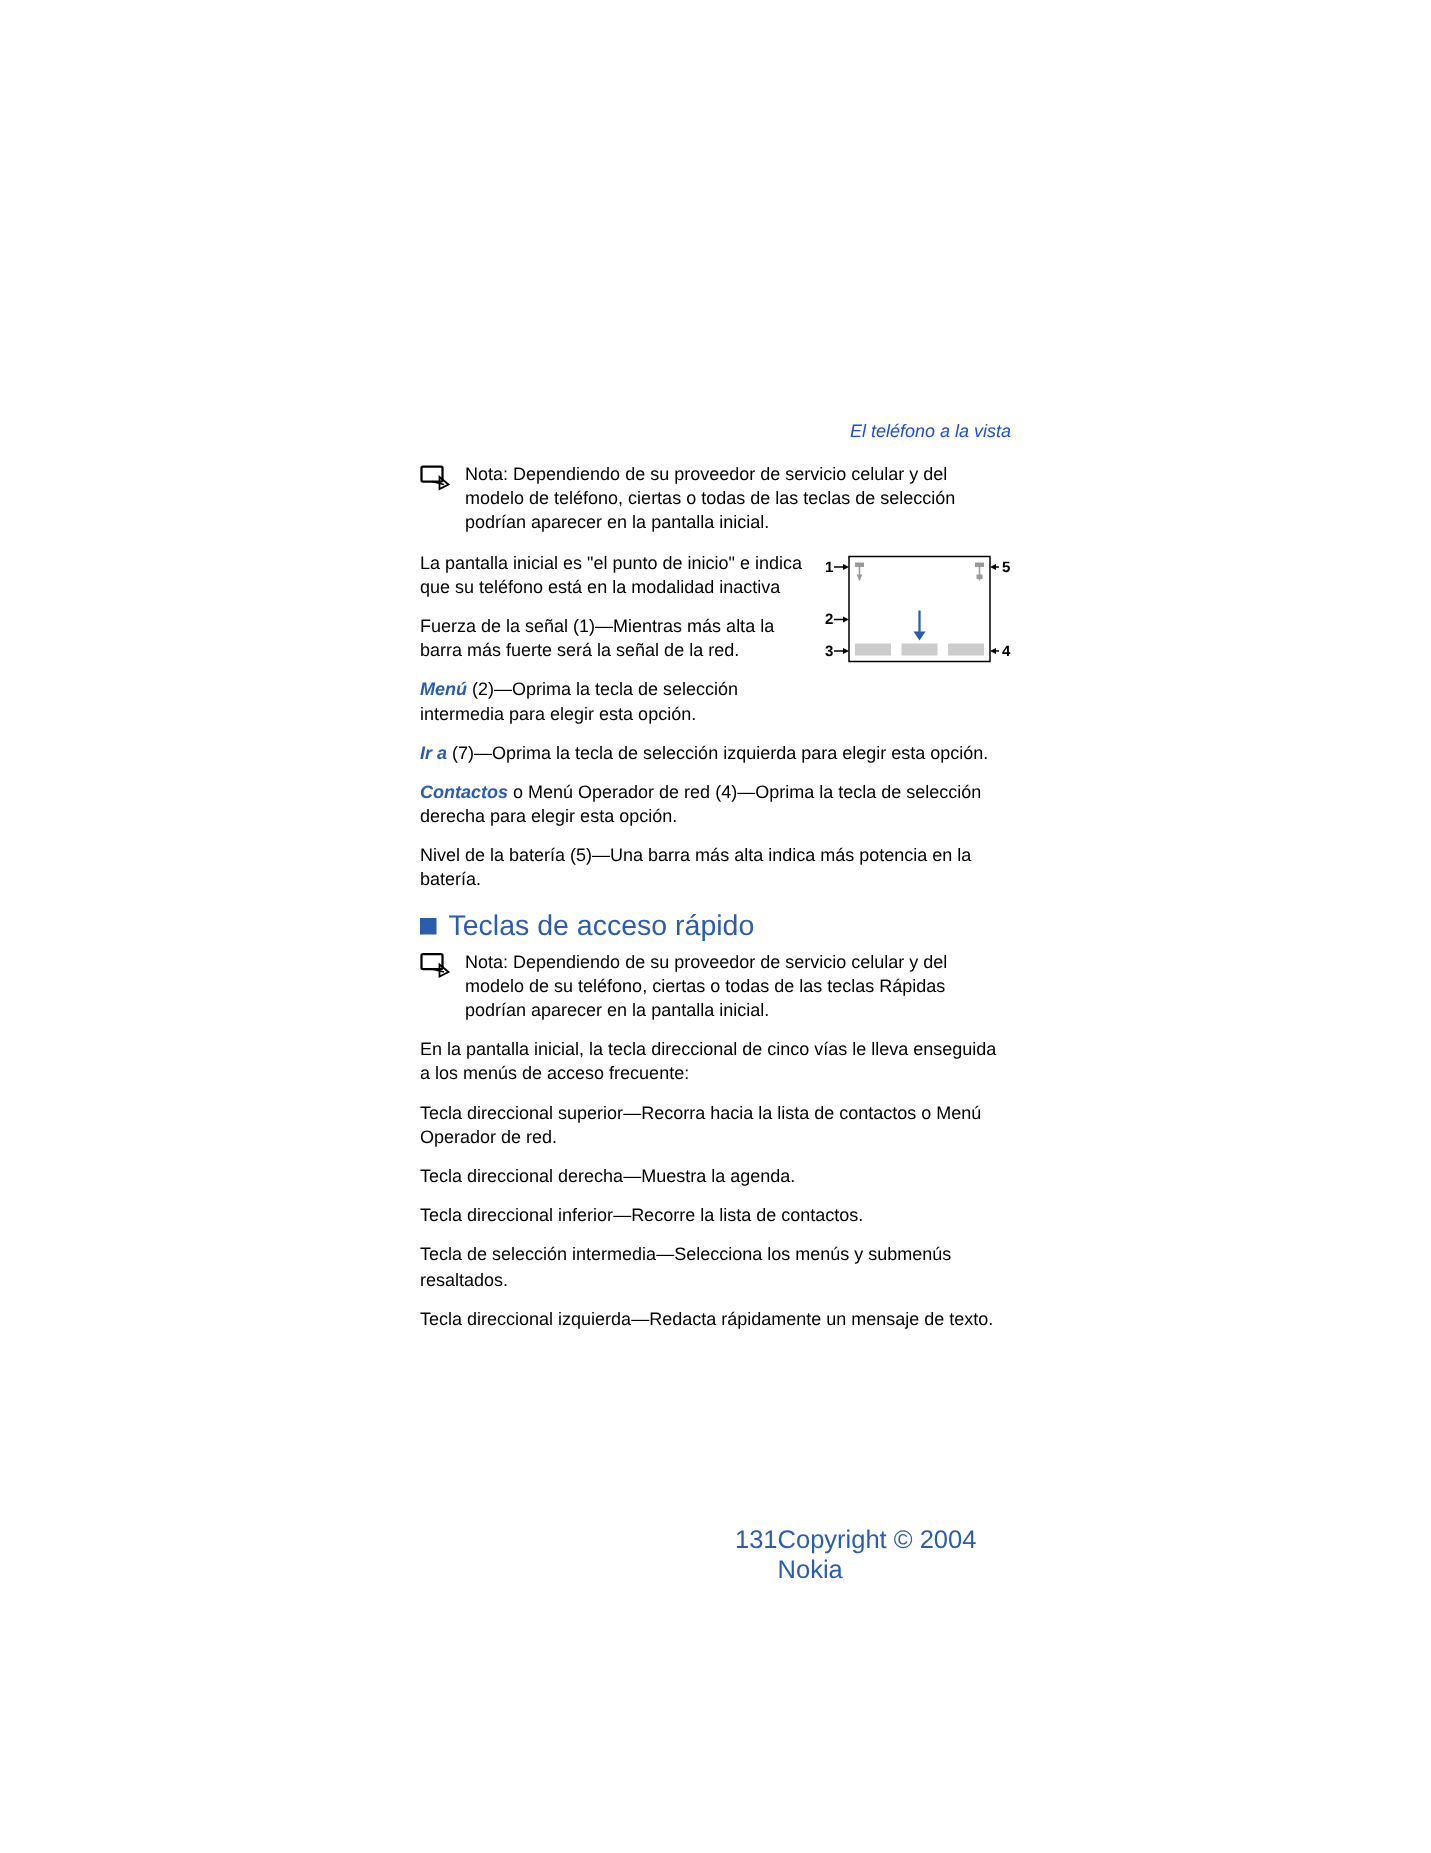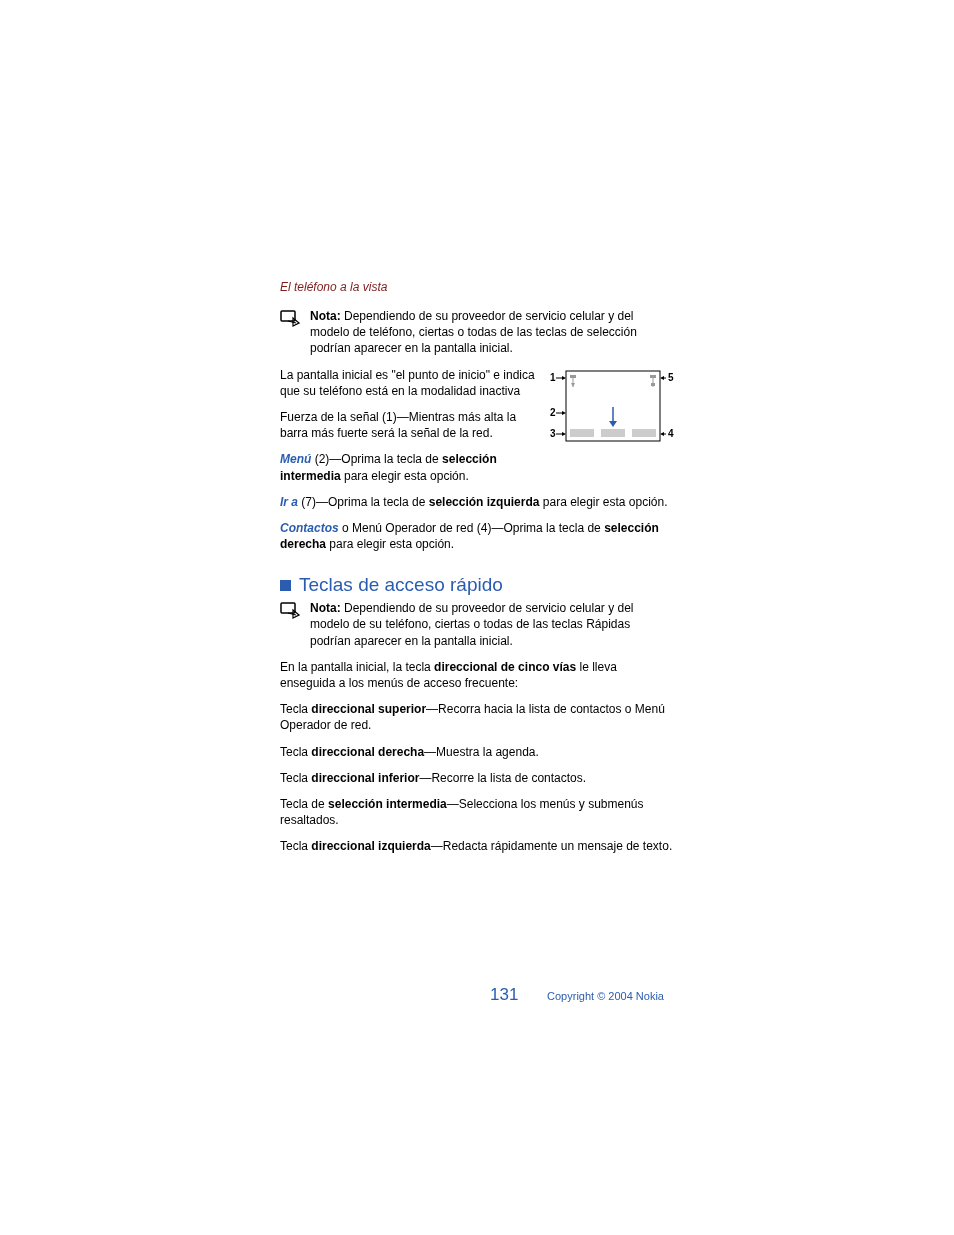"El teléfono a la vista" .header-link { color: #7f1d1d -> #1d4ed8; text-align: none -> right }
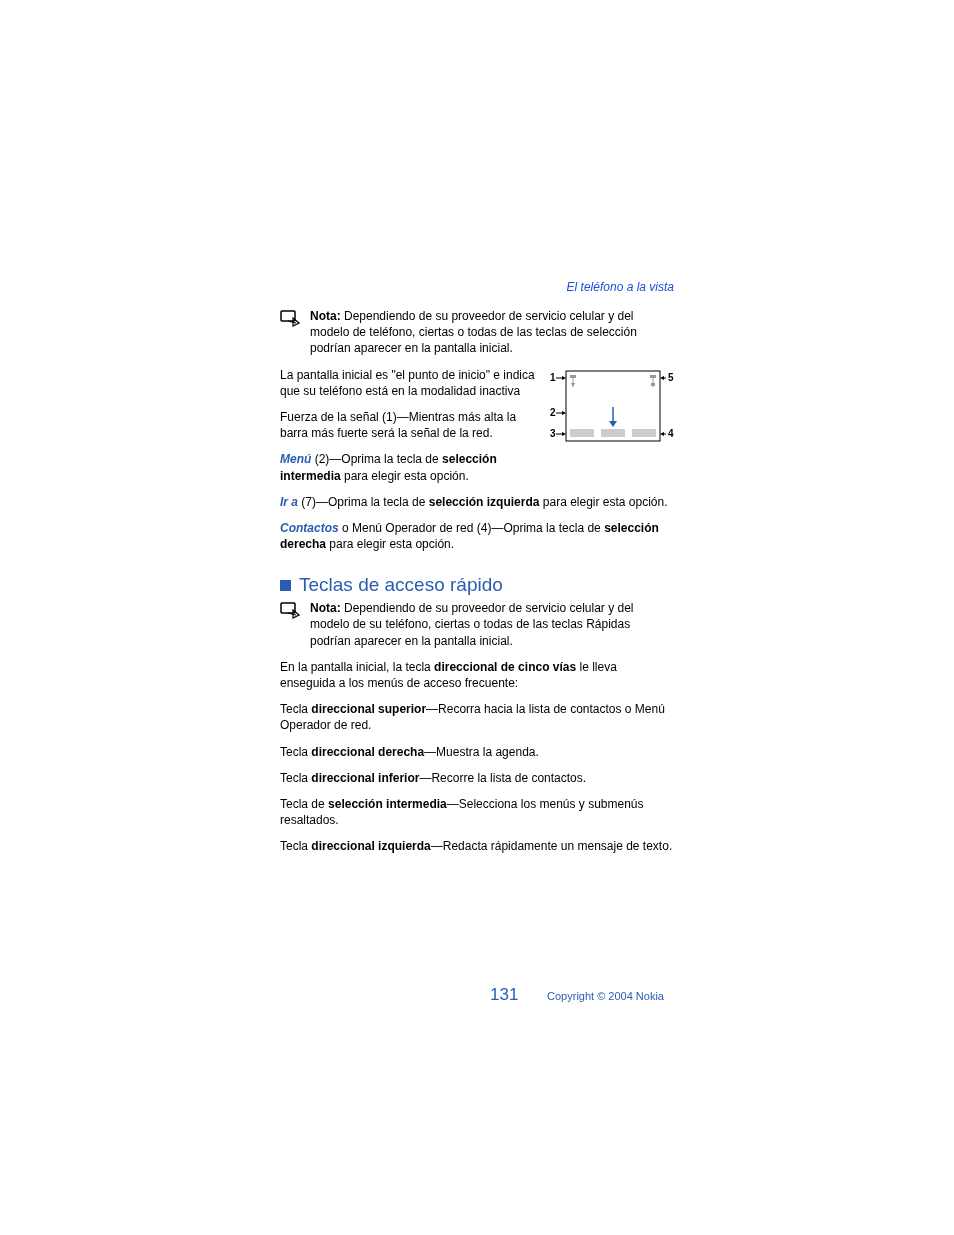"Nota:" b, .bold { font-weight: bold -> normal }
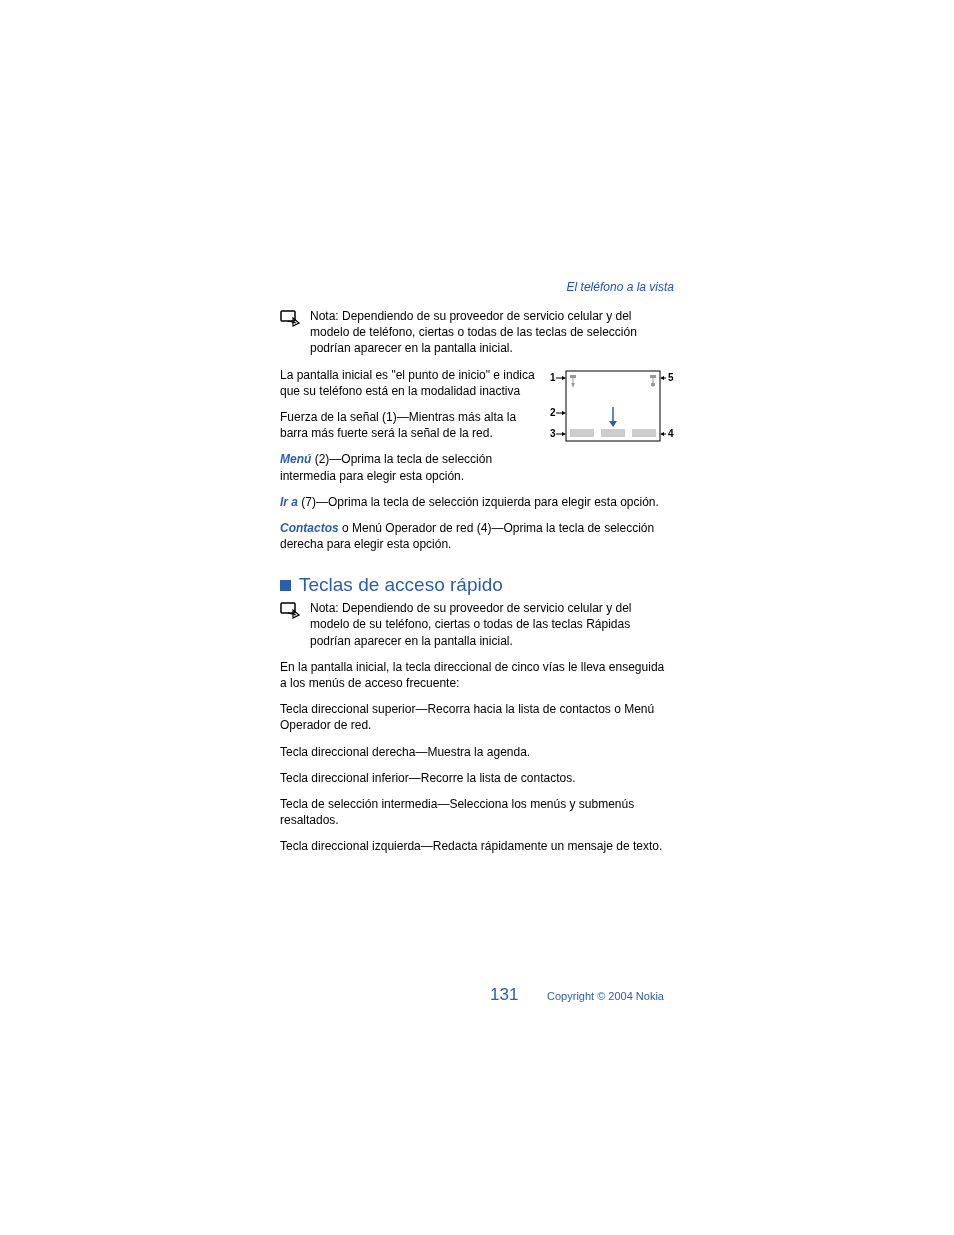"Nivel de la batería (5)—Una" p { html: none -> <p>Nivel de la batería (5)—Una barra más alta indica más potencia en la batería.</p> }
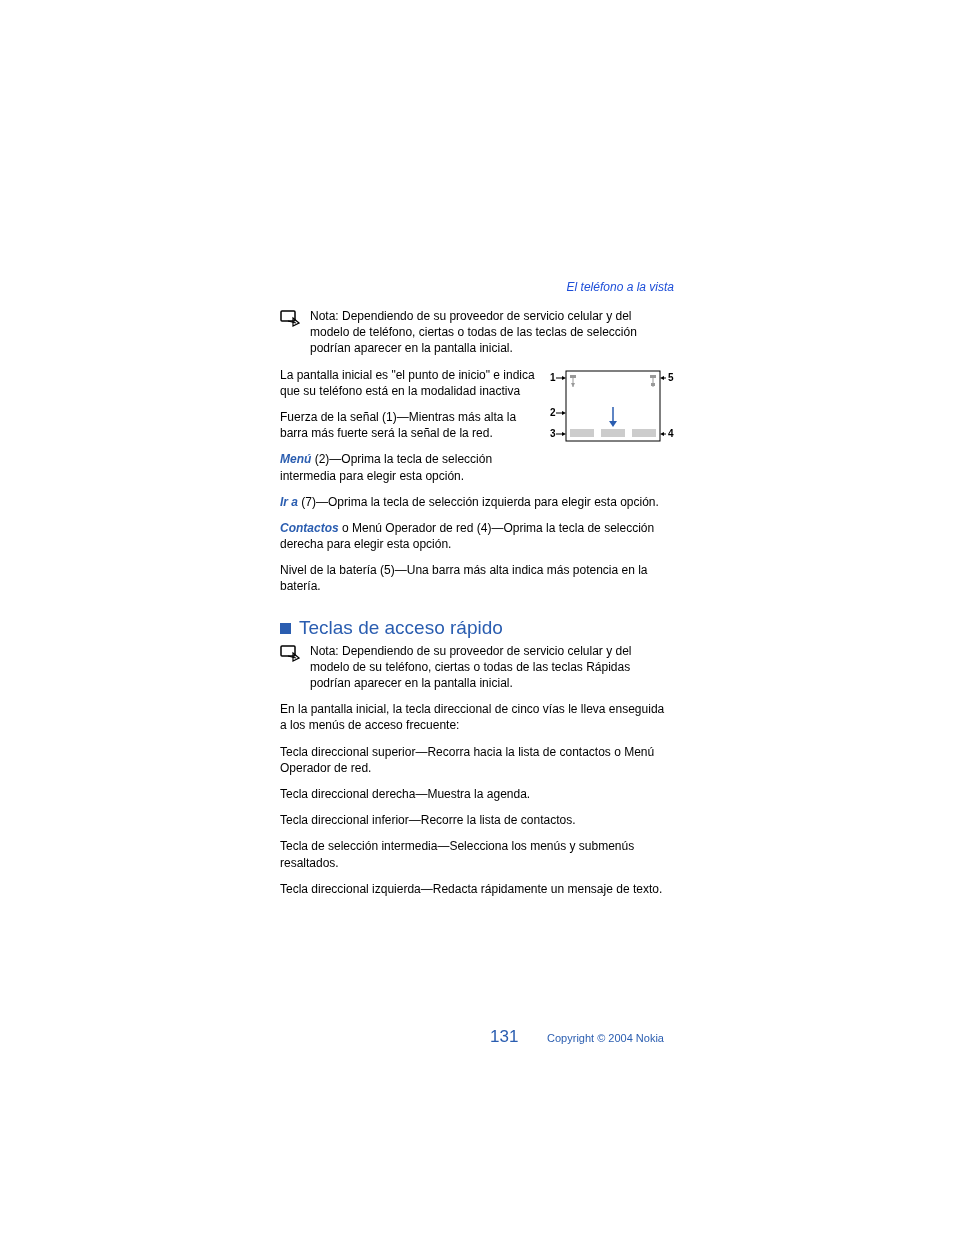"Teclas de acceso rápido" h2.heading { margin-top: 22px -> 12px }
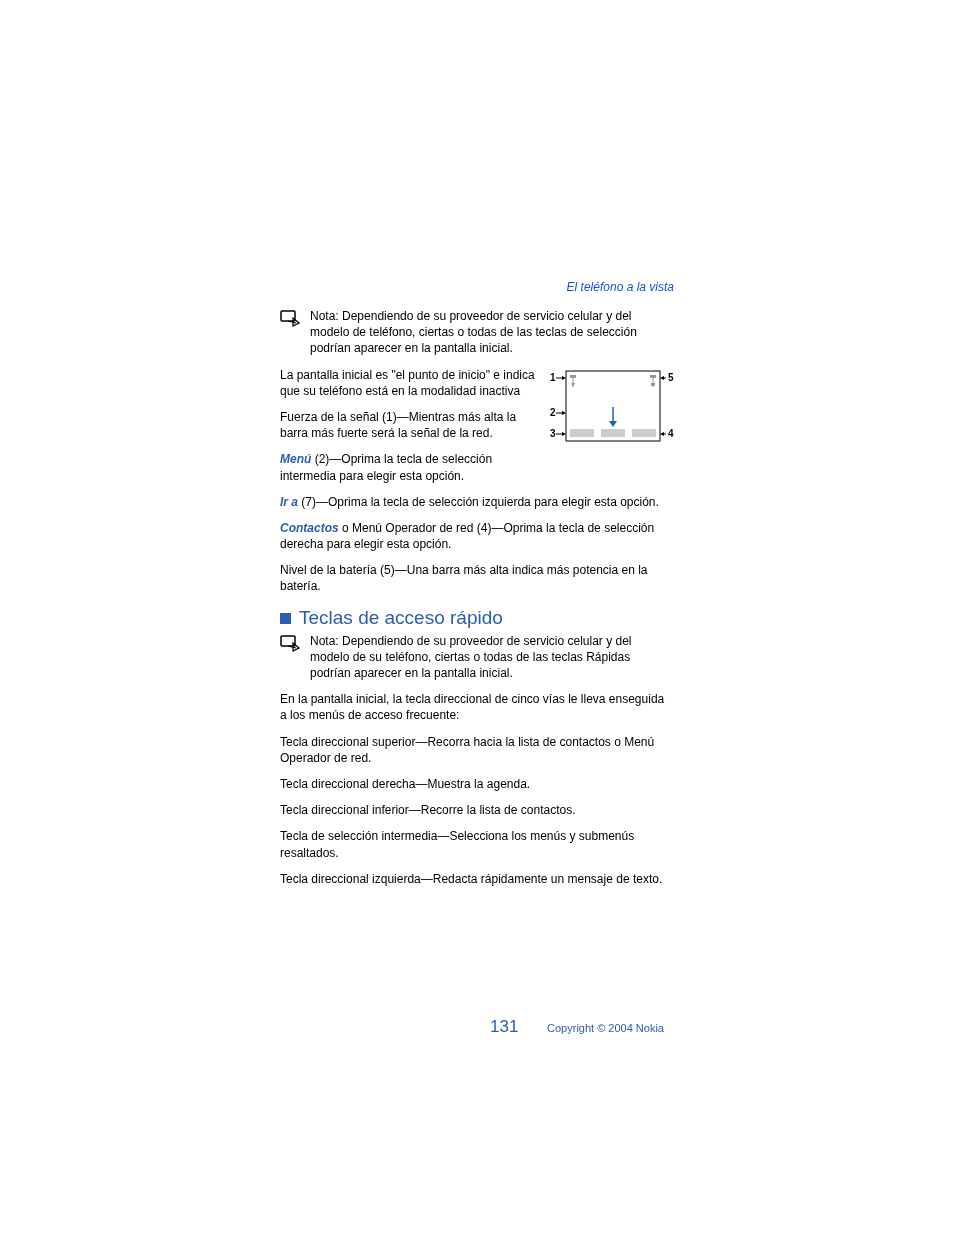"Copyright © 2004 Nokia" .copyright { font-size: 11px -> 17px }
